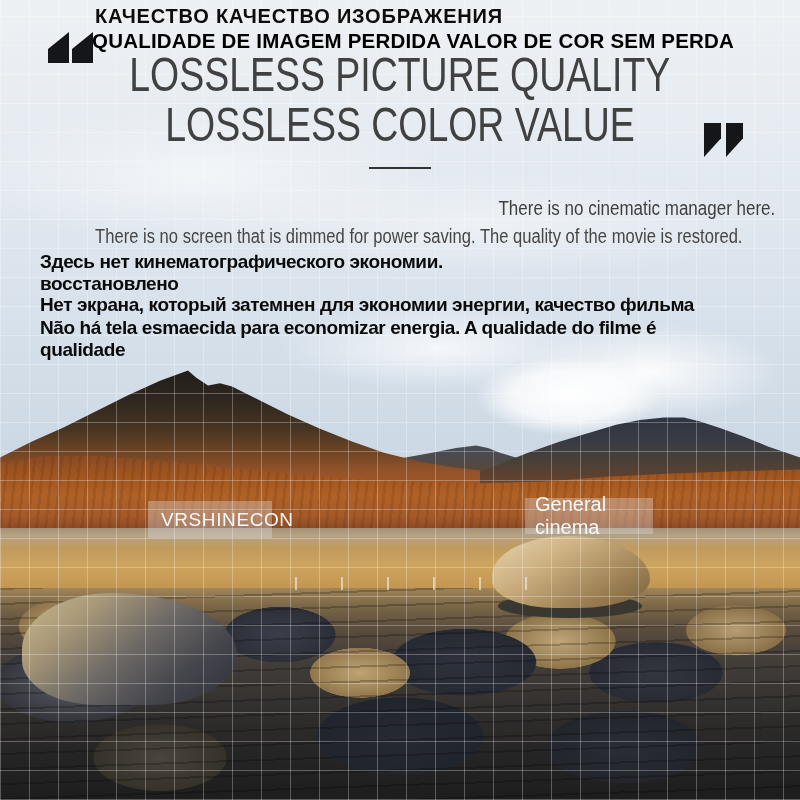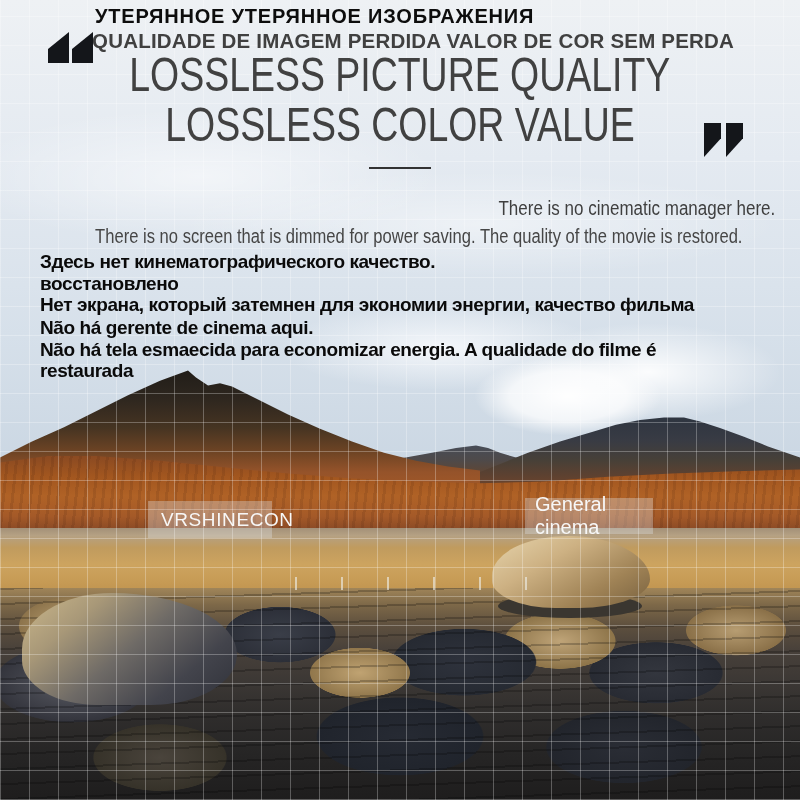"УТЕРЯННОЕ УТЕРЯННОЕ ИЗОБРАЖЕНИЯ" div.ru-top { text: УТЕРЯННОЕ УТЕРЯННОЕ -> КАЧЕСТВО КАЧЕСТВО }
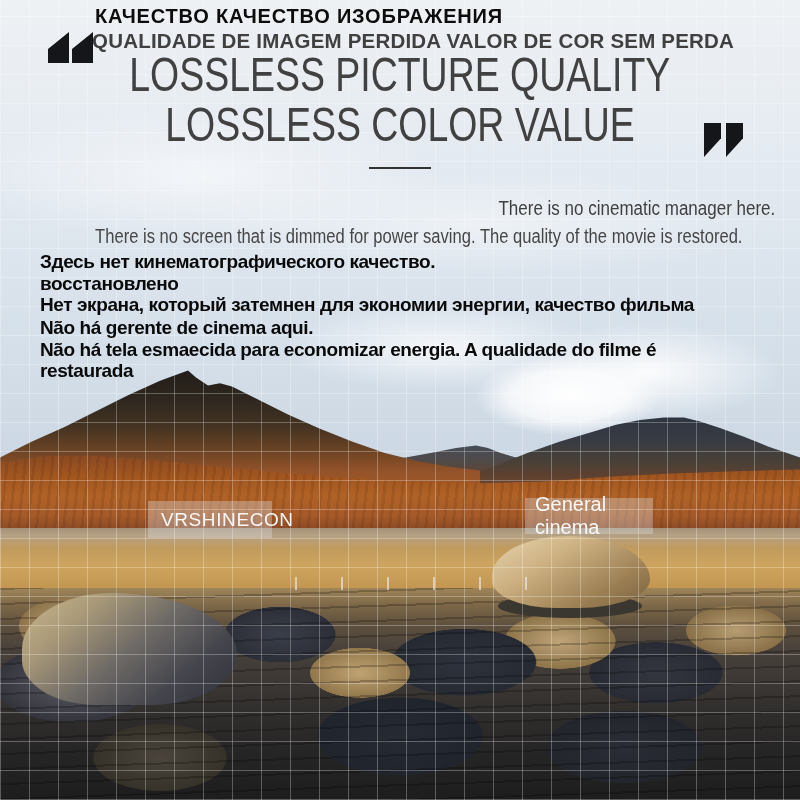"QUALIDADE DE IMAGEM PERDIDA VALOR" .pt-top { color: #404040 -> #000000 }
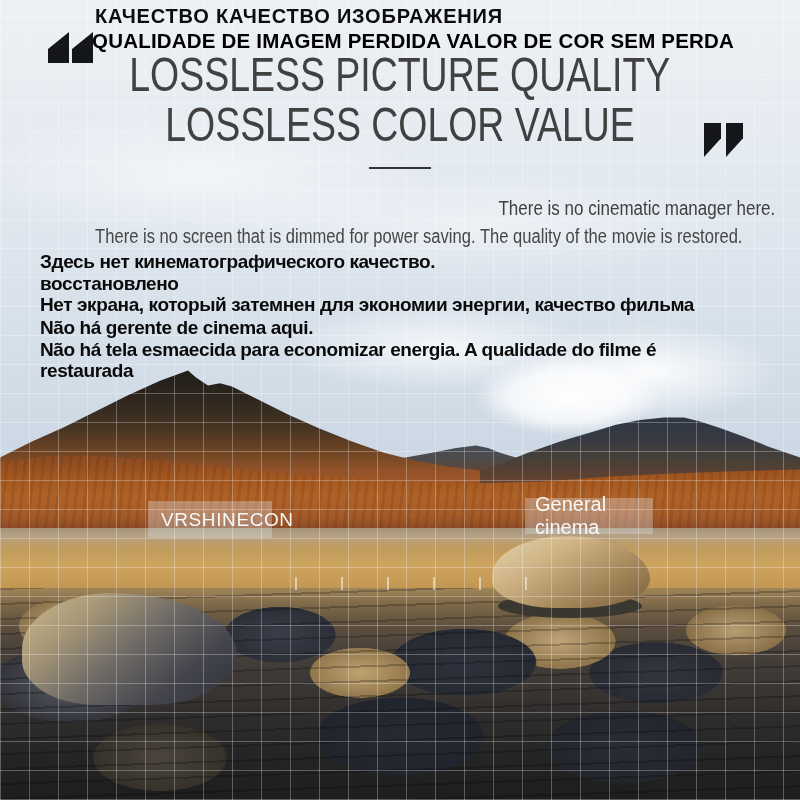"Здесь нет кинематографического качество." div { text: качество -> экономии }
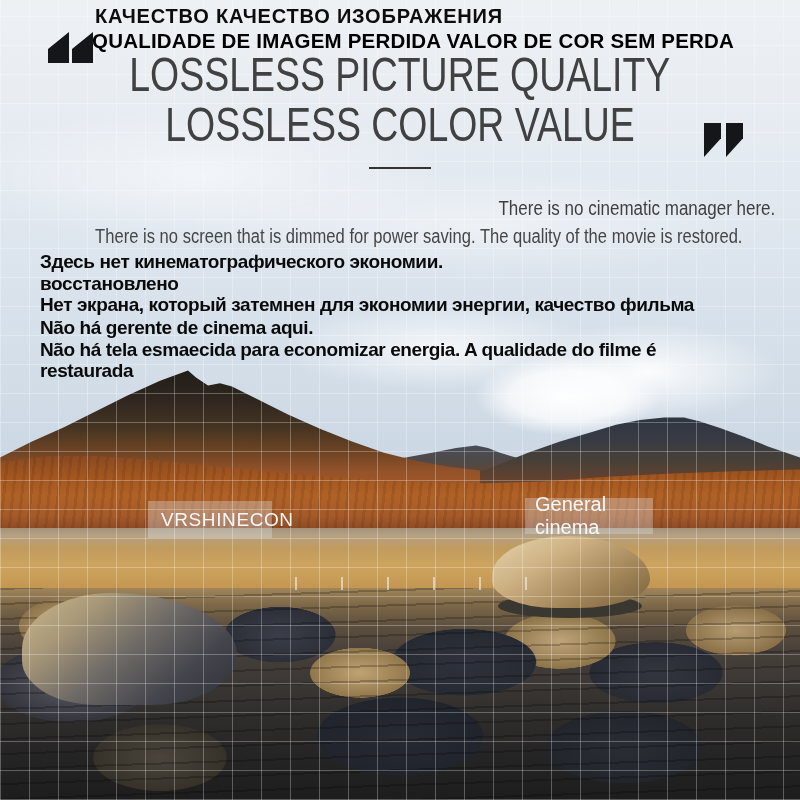"Não há gerente de cinema" div { html: <div>Não há gerente de cinema aqui.</div> -> none }
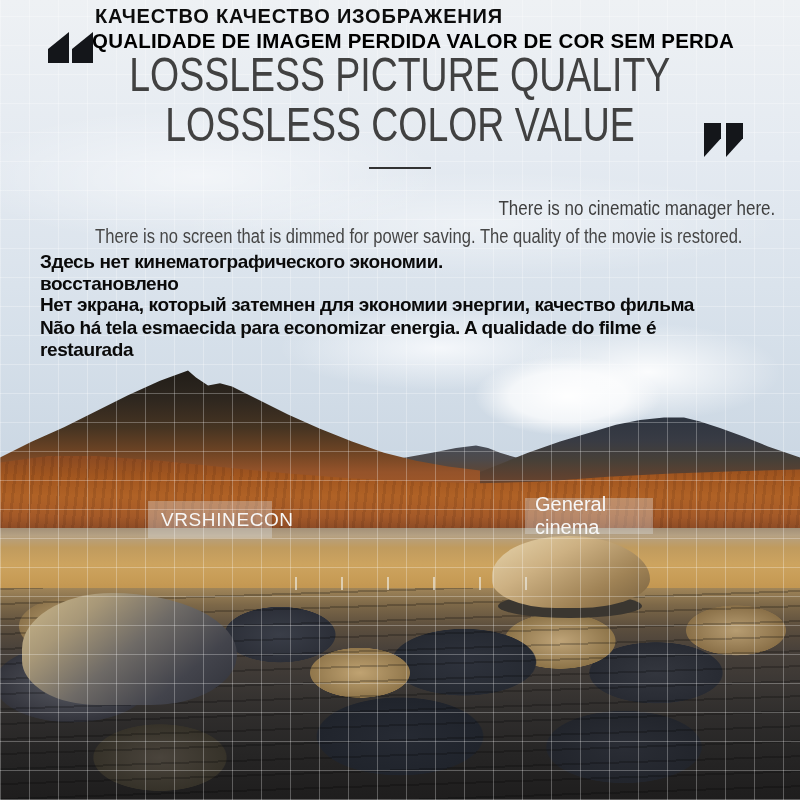"restaurada" div { text: restaurada -> qualidade }
